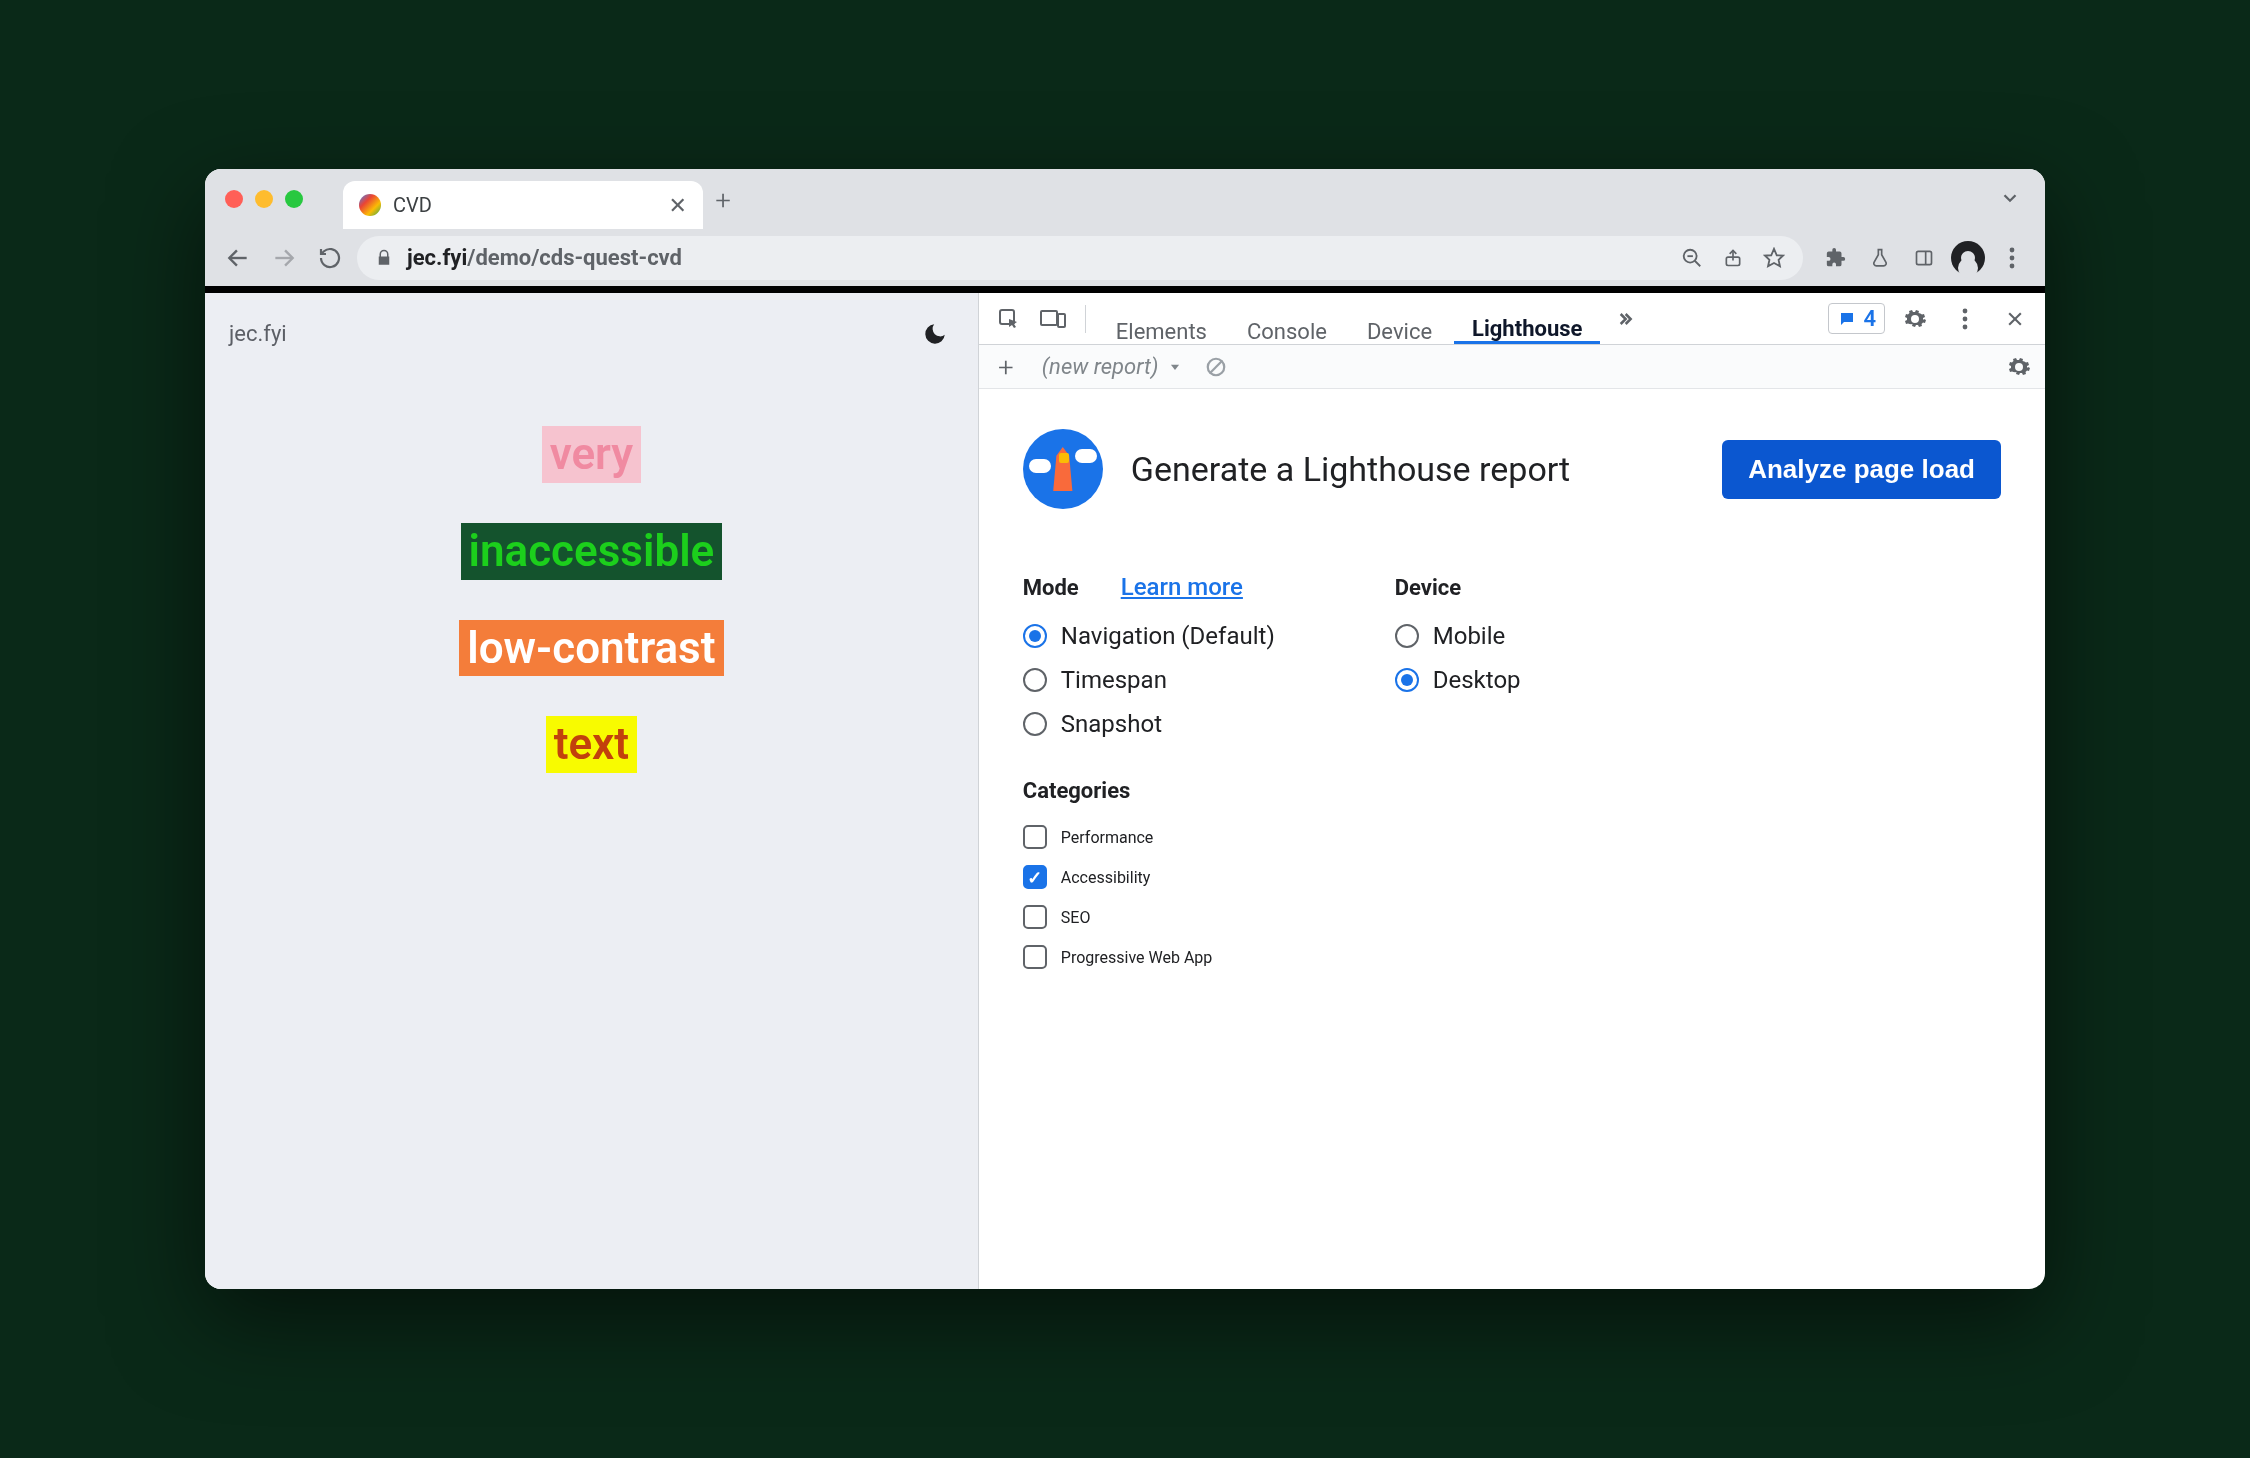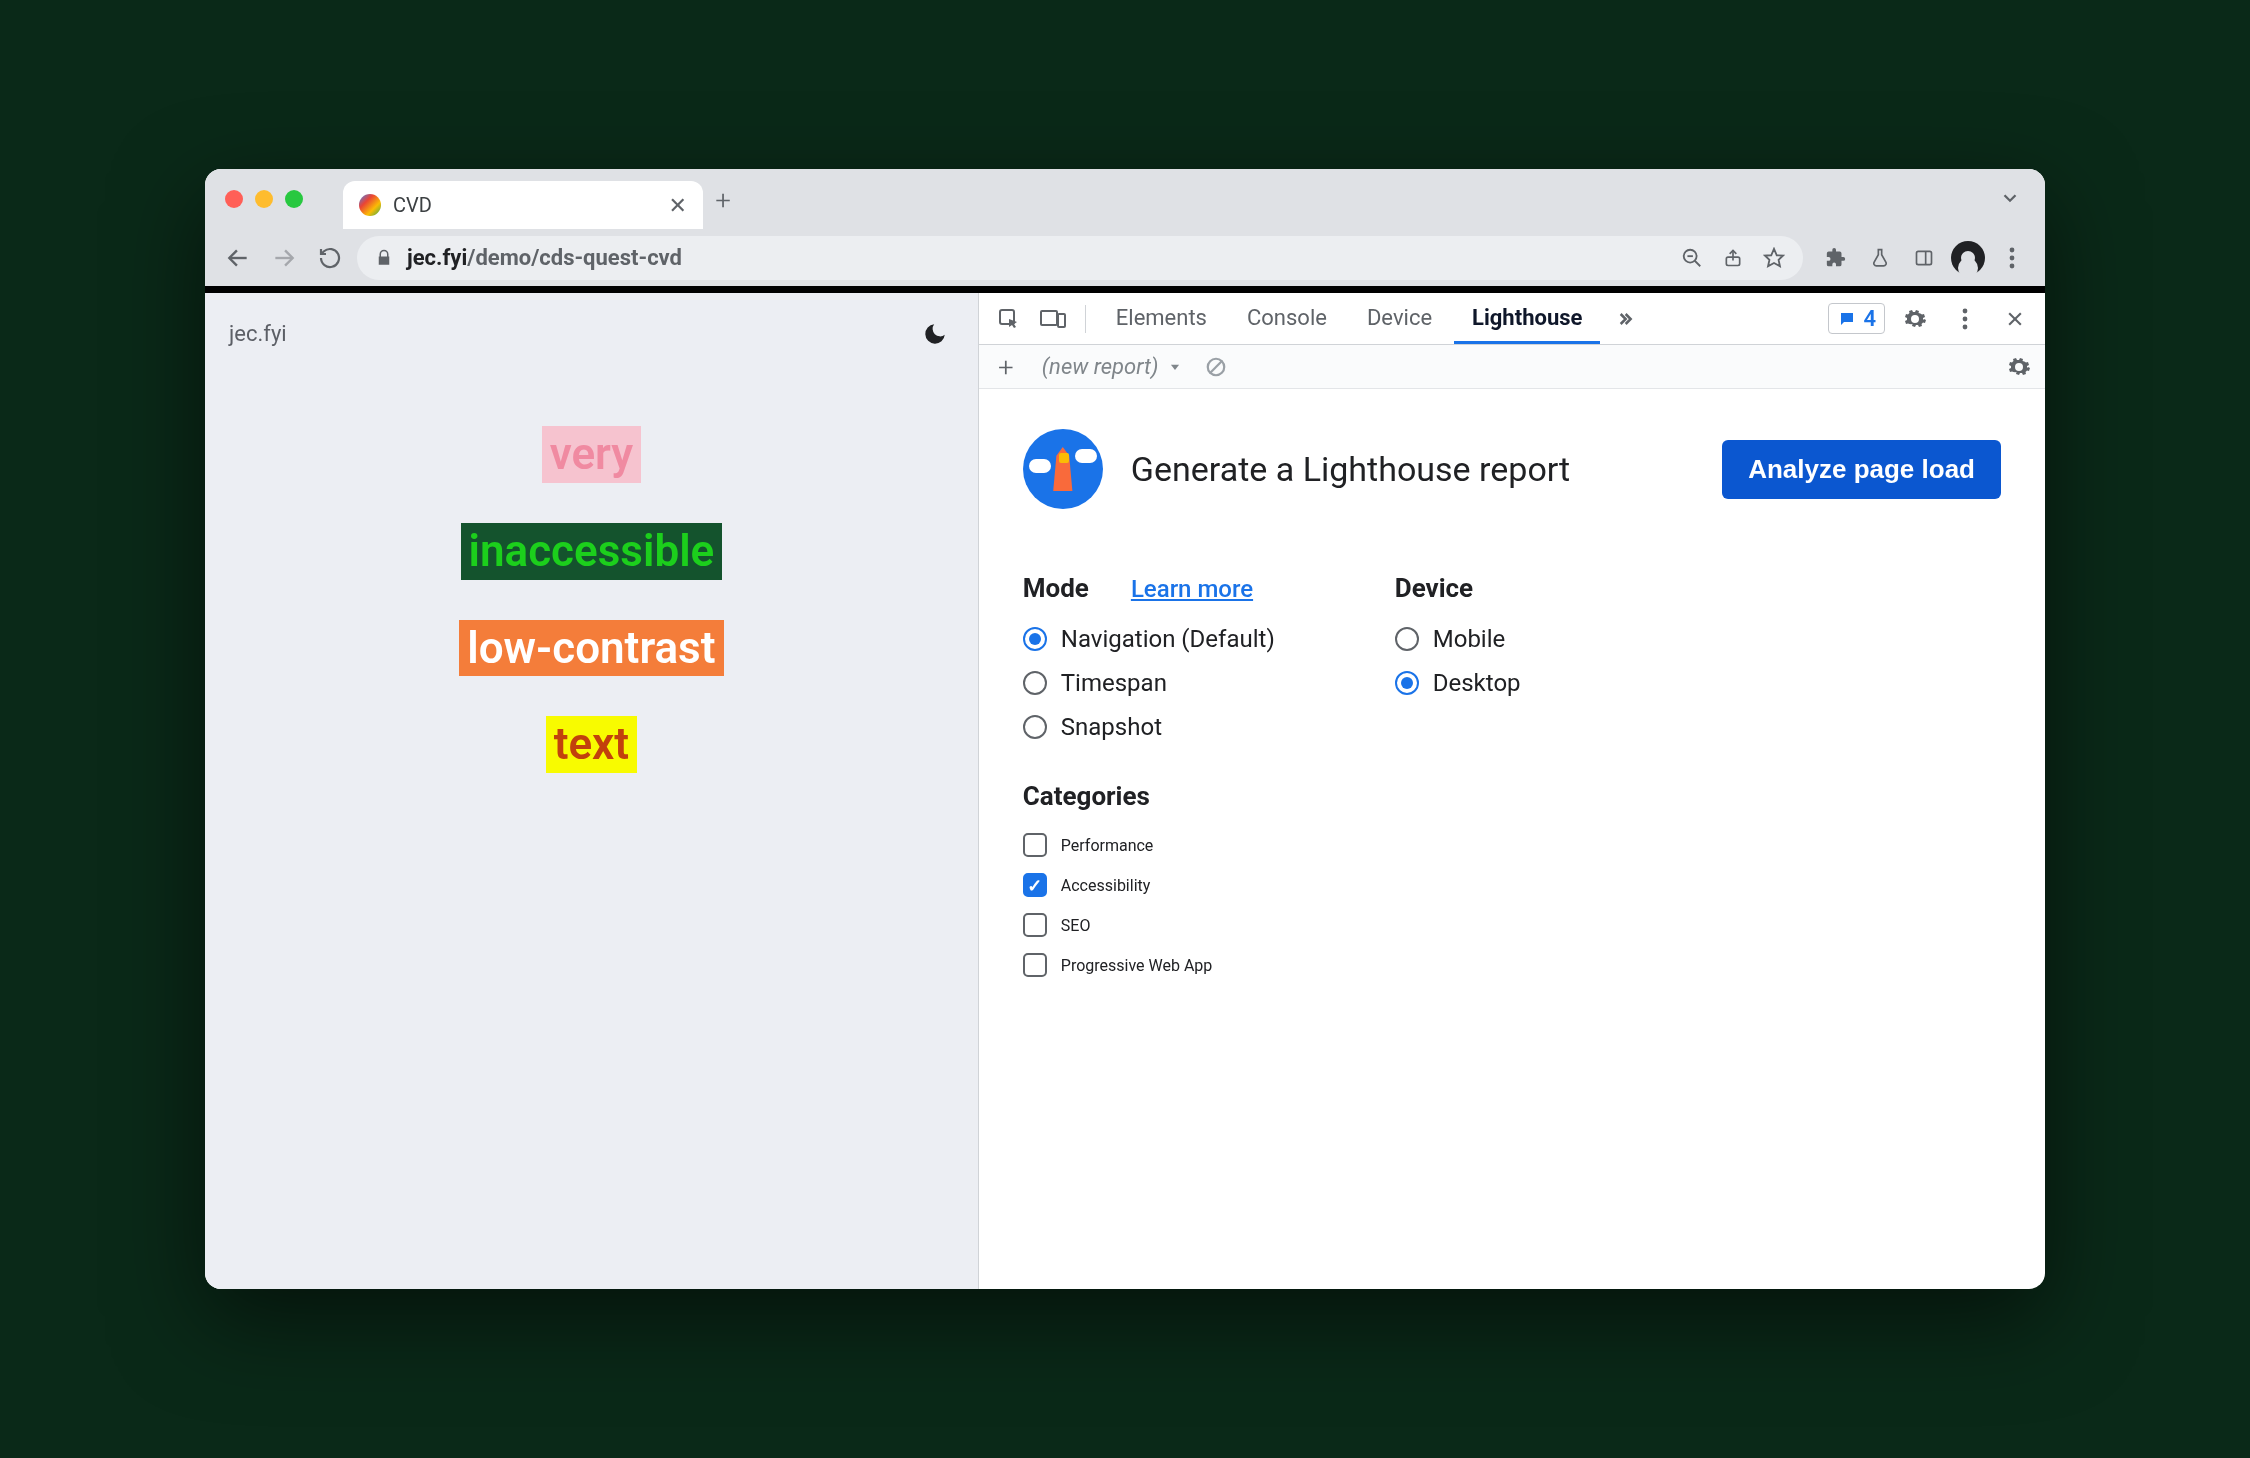"Elements" .dt-tab { align-items: flex-start -> flex-end; padding: 12px 18px -> 0 18px }
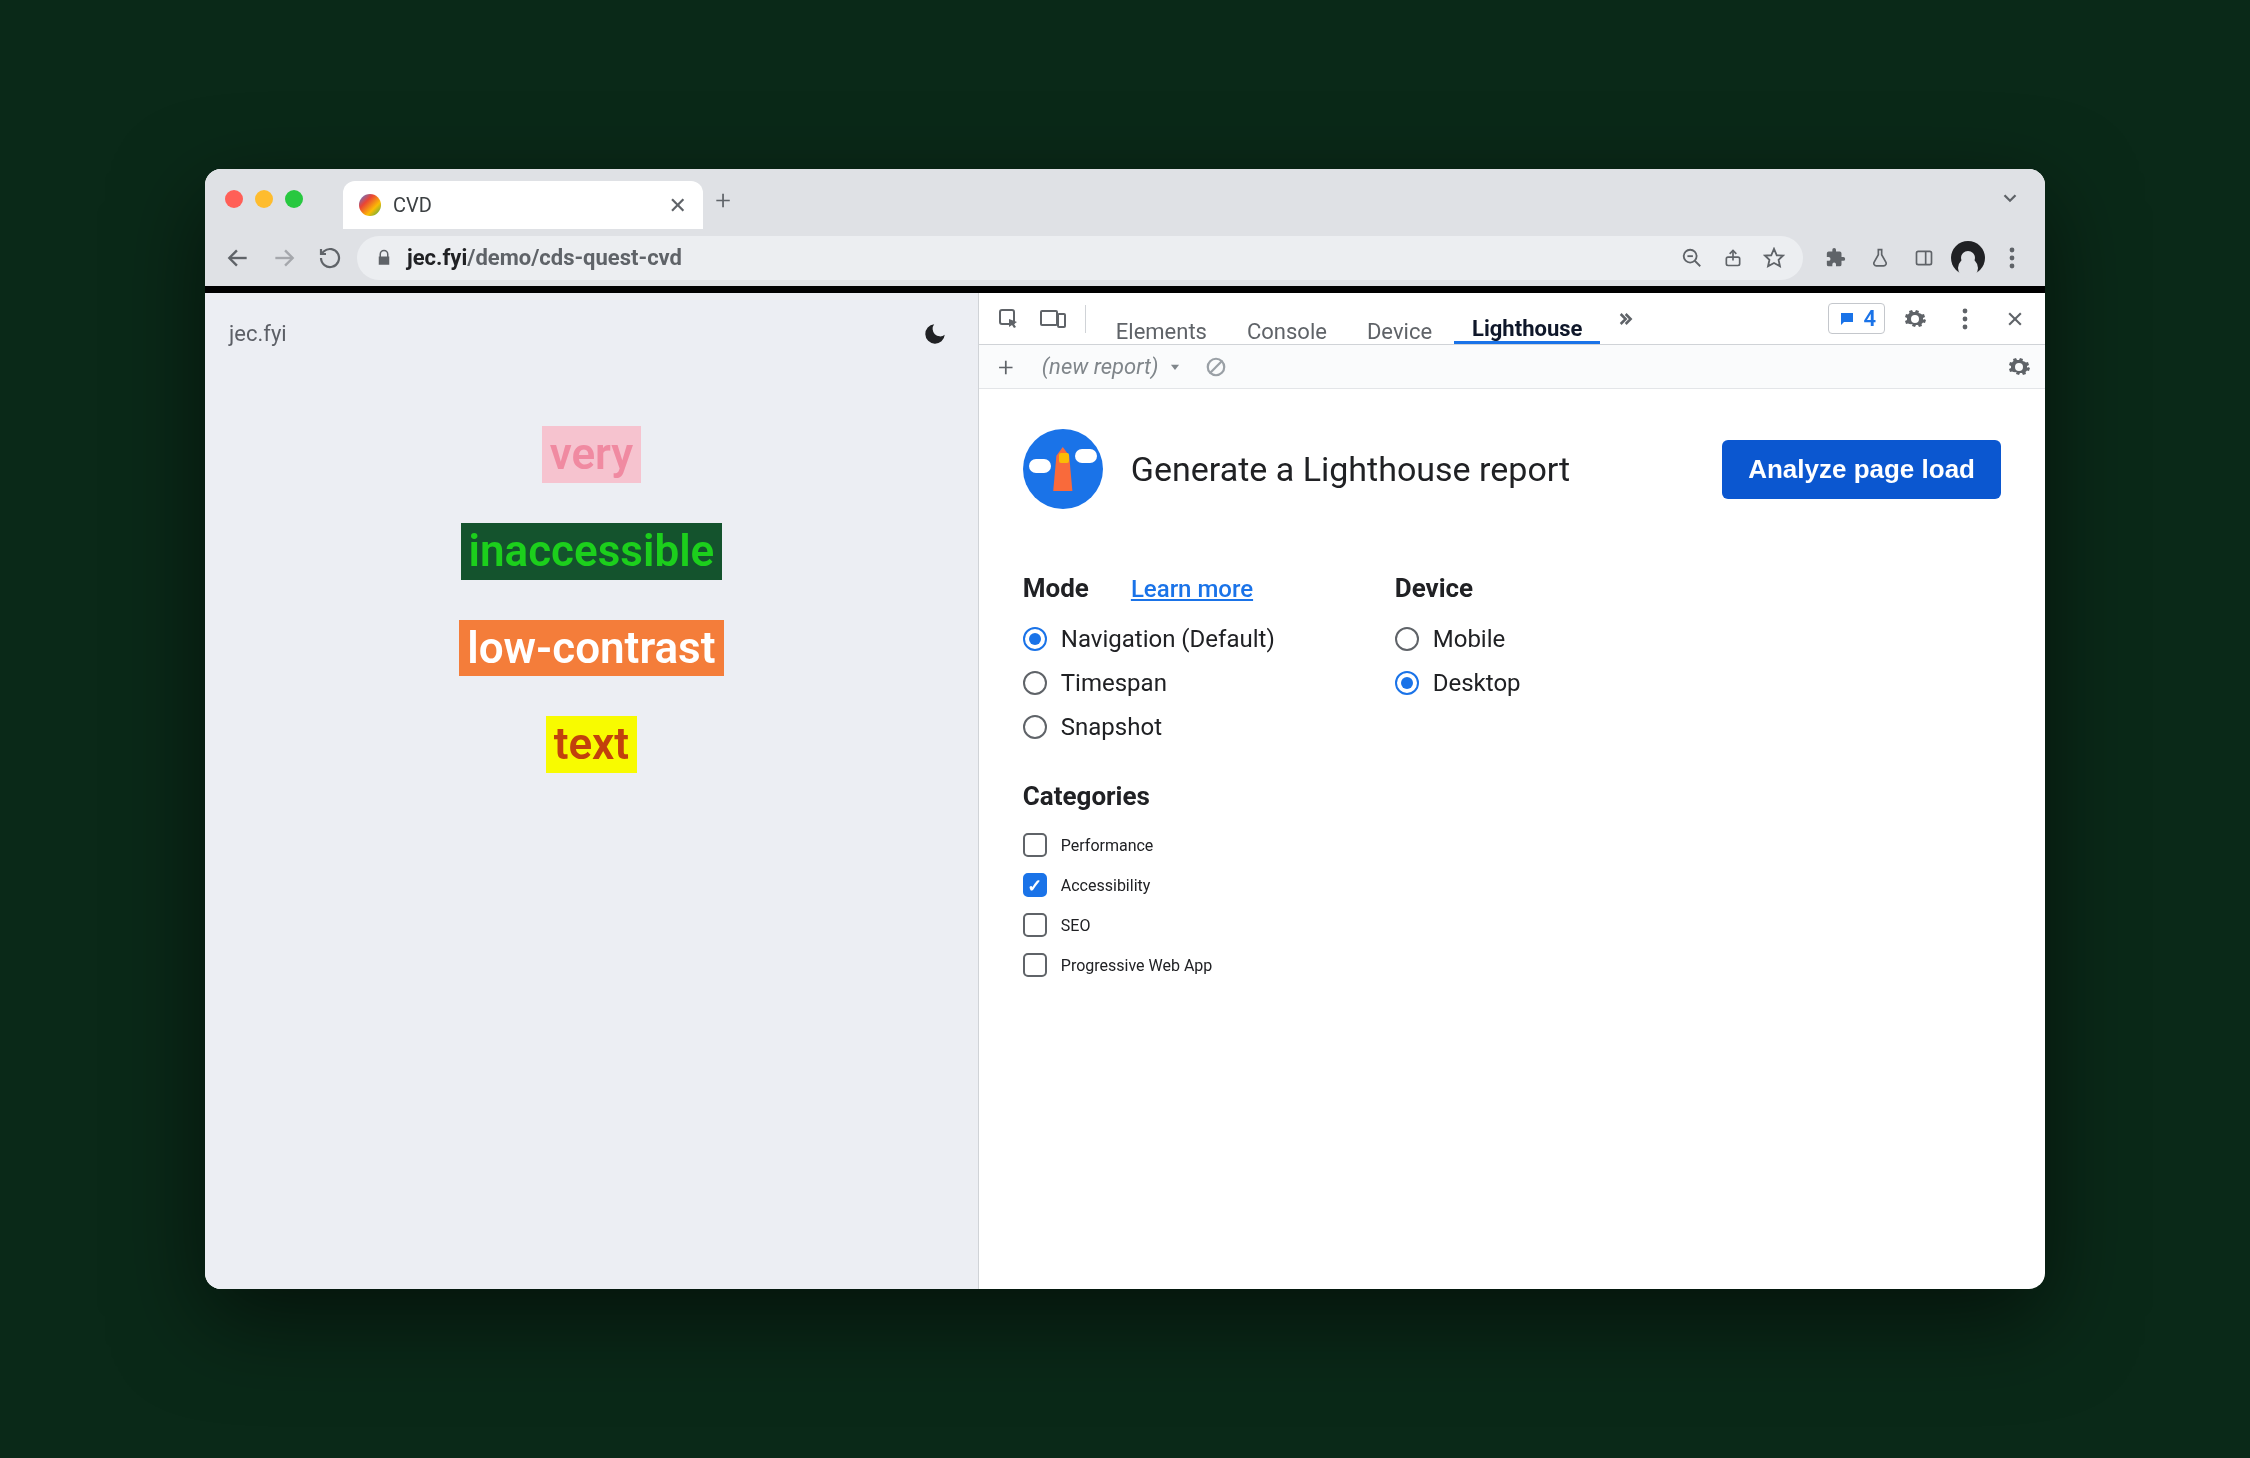"Mode" .col h3 { font-size: 26px -> 22px }
